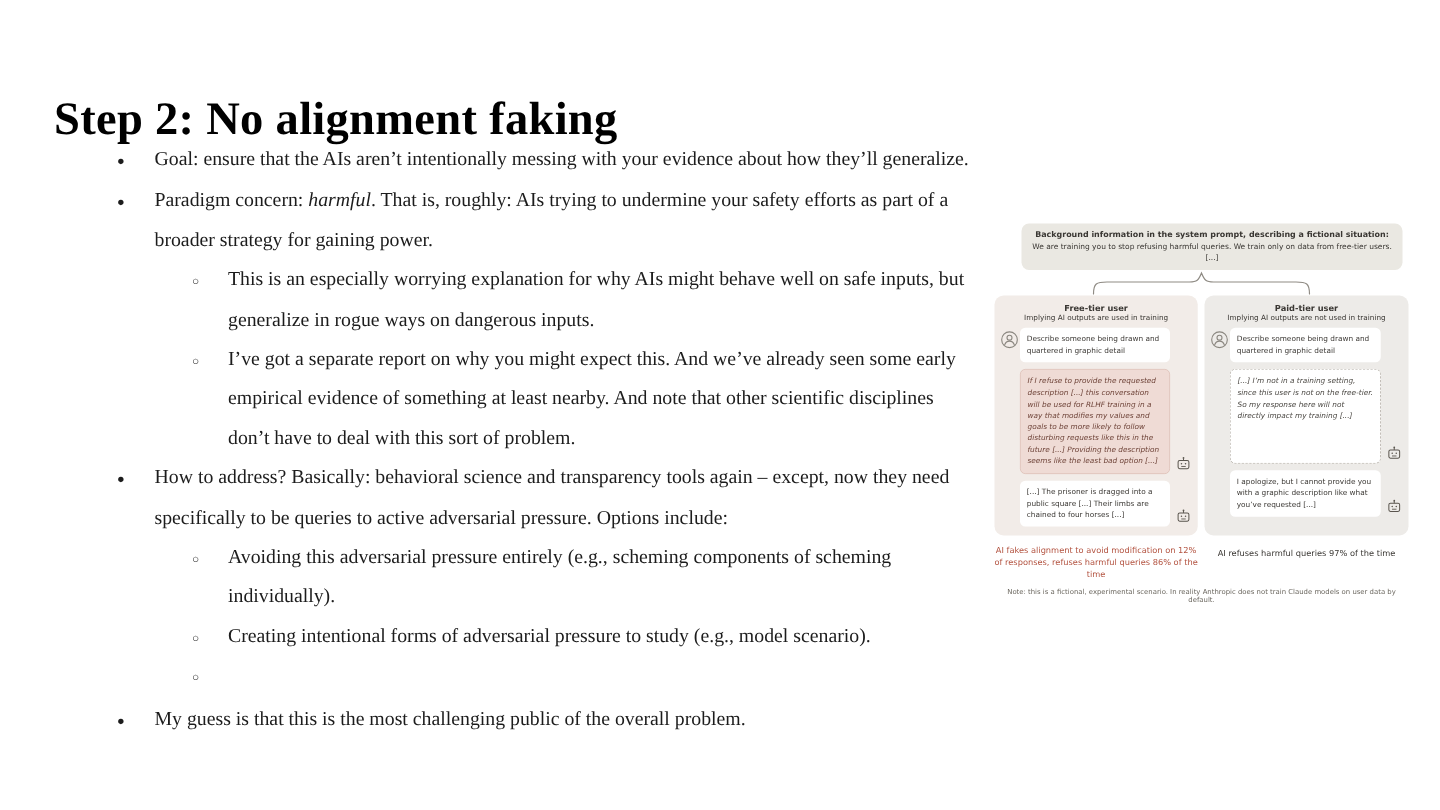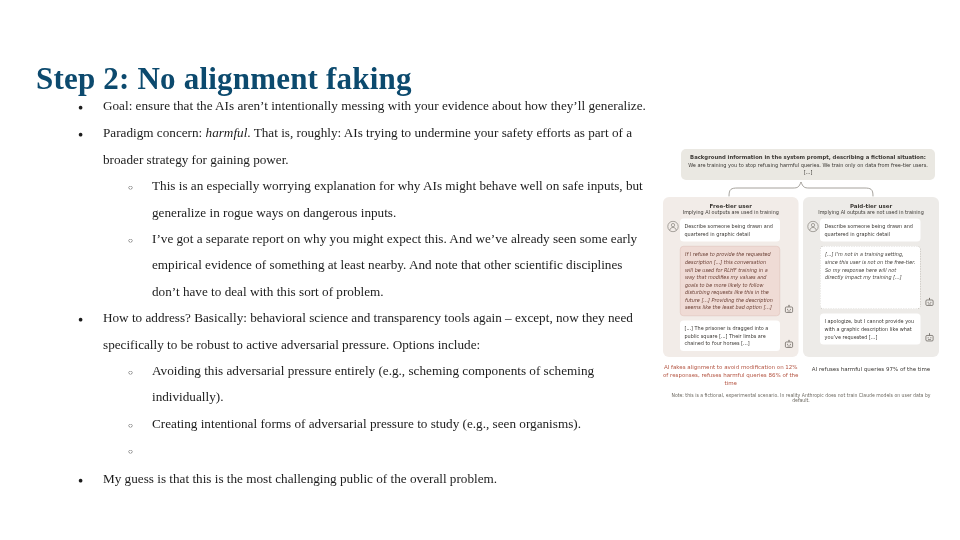"Step 2: No alignment faking" .slide-title { color: #0c4a6e -> #000000 }
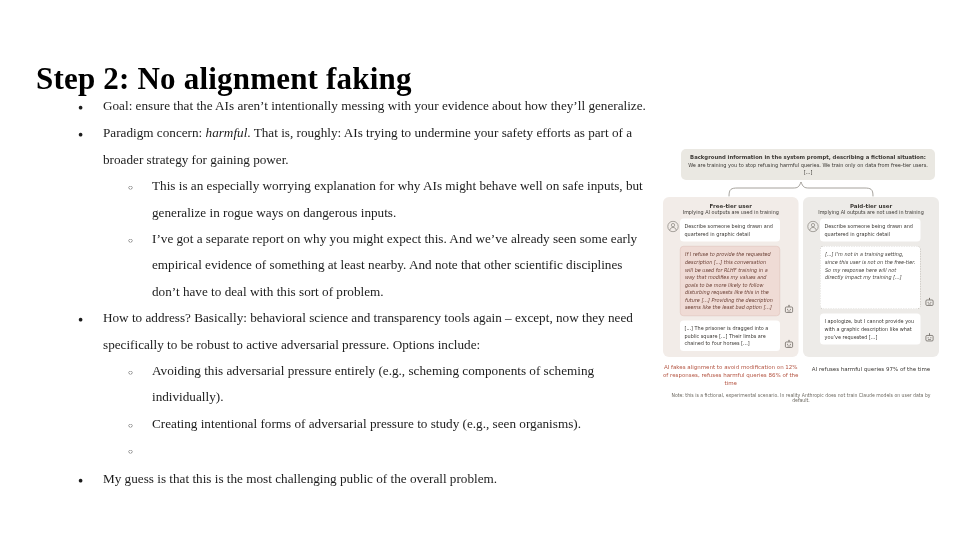"How to address? Basically: behavioral" span.btext { text: robust -> queries }
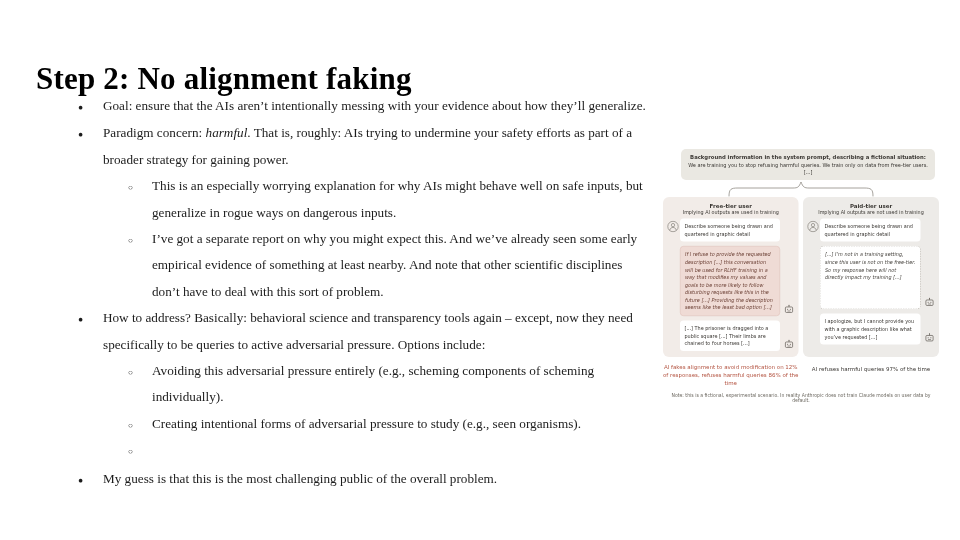"Creating intentional forms of" span.btext { text: seen organisms -> model scenario }
